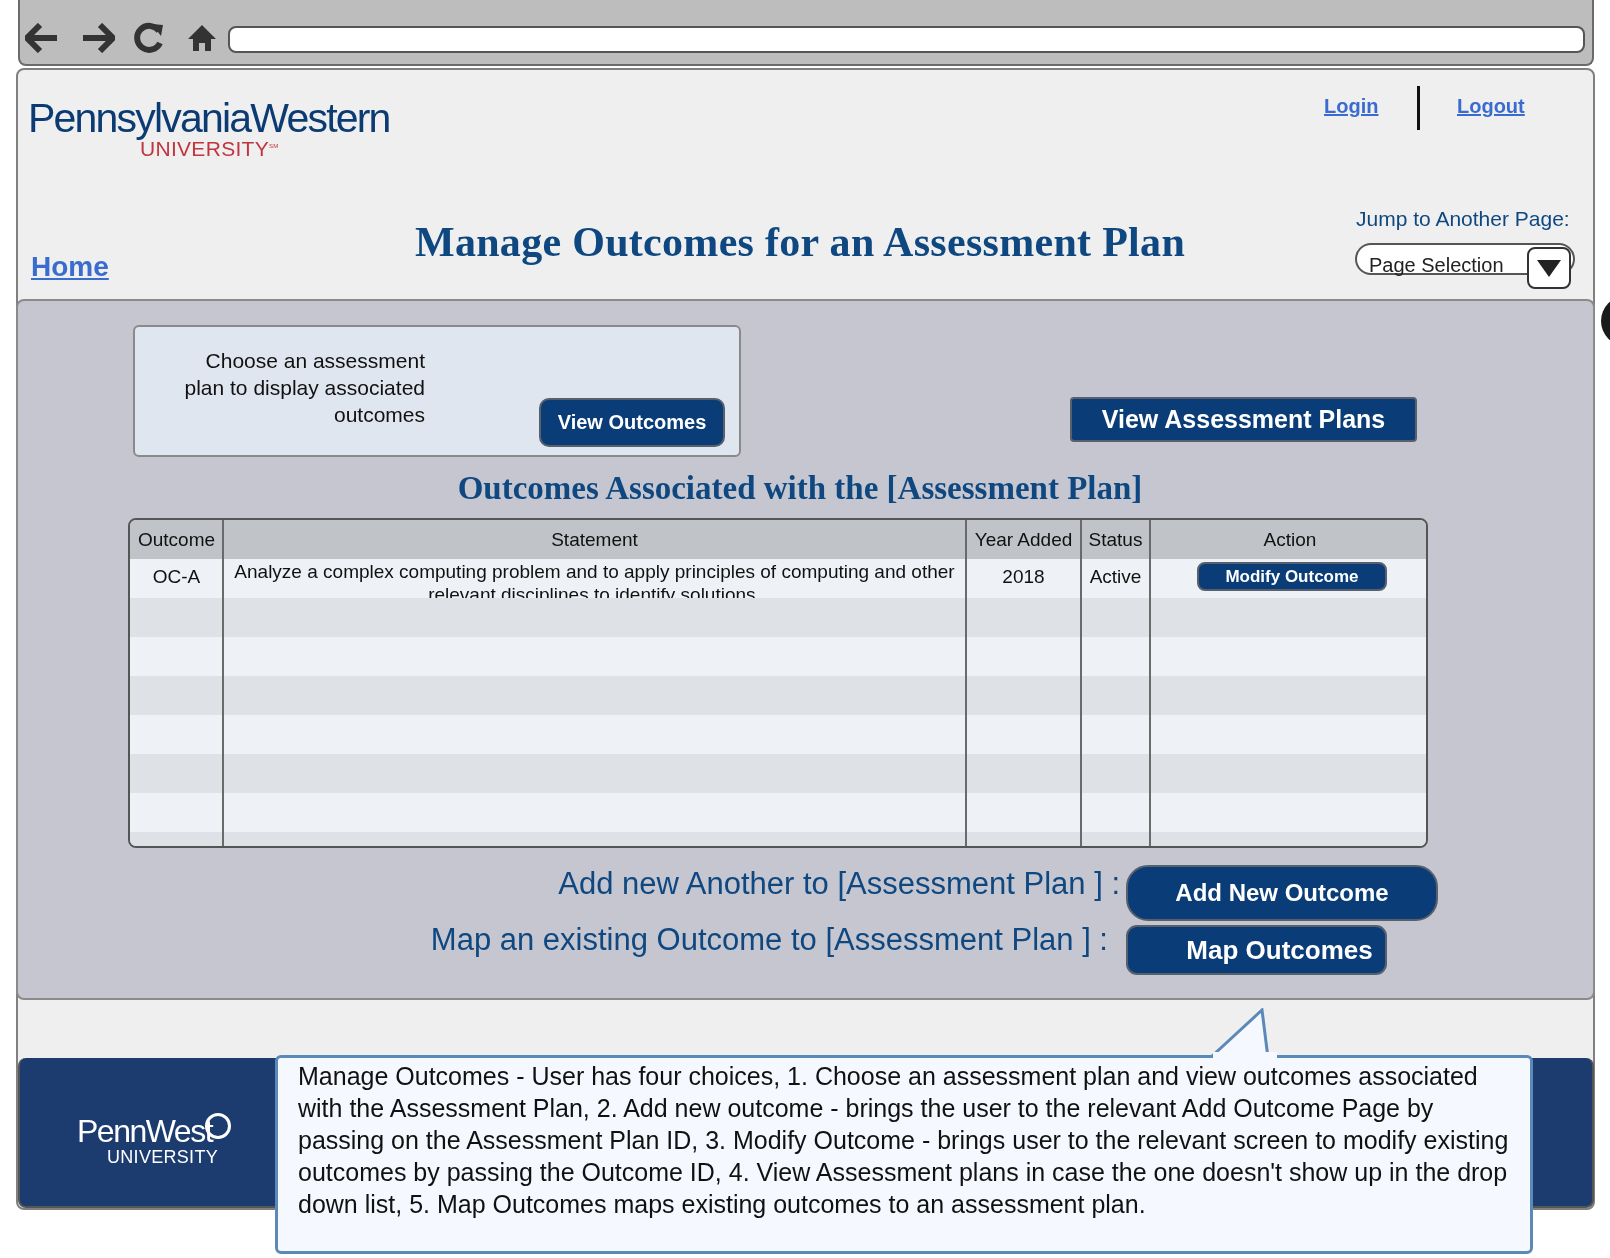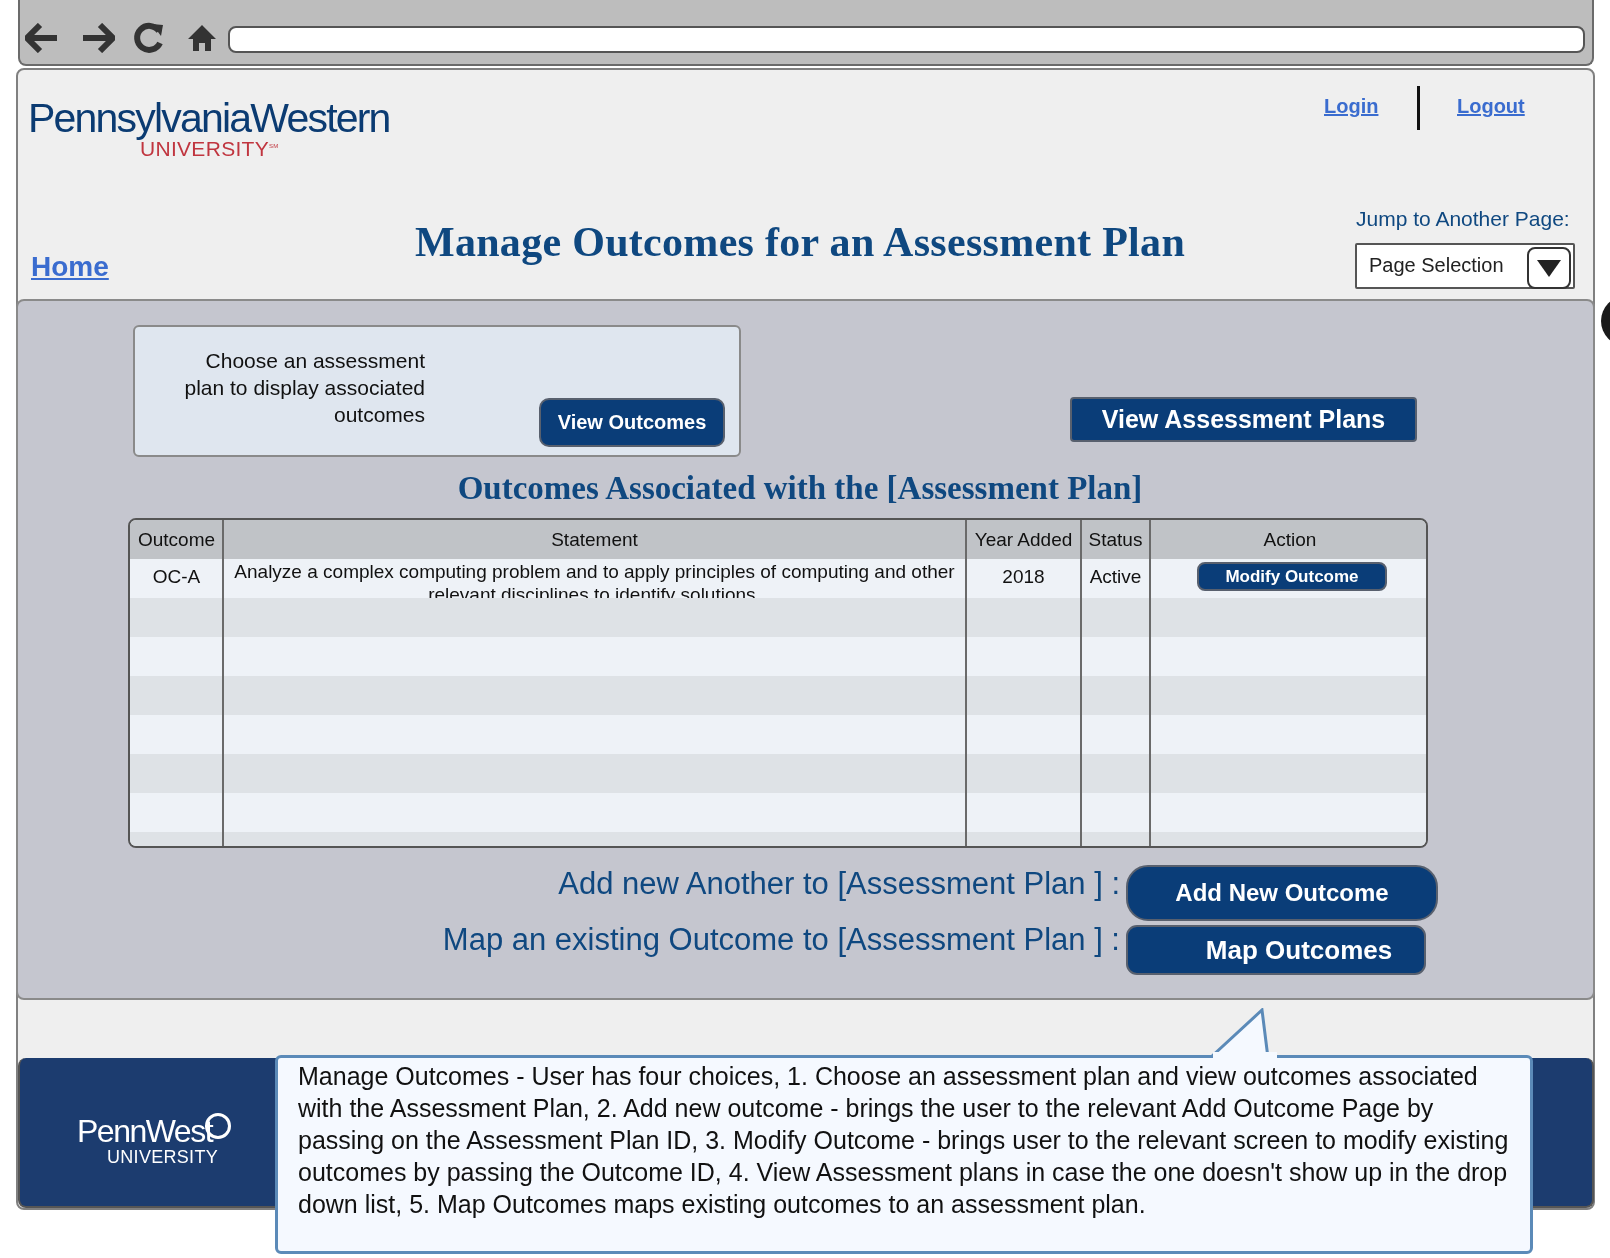"Page Selection" .page-select { border-radius: 2px -> 18px; height: 46px -> 32px }
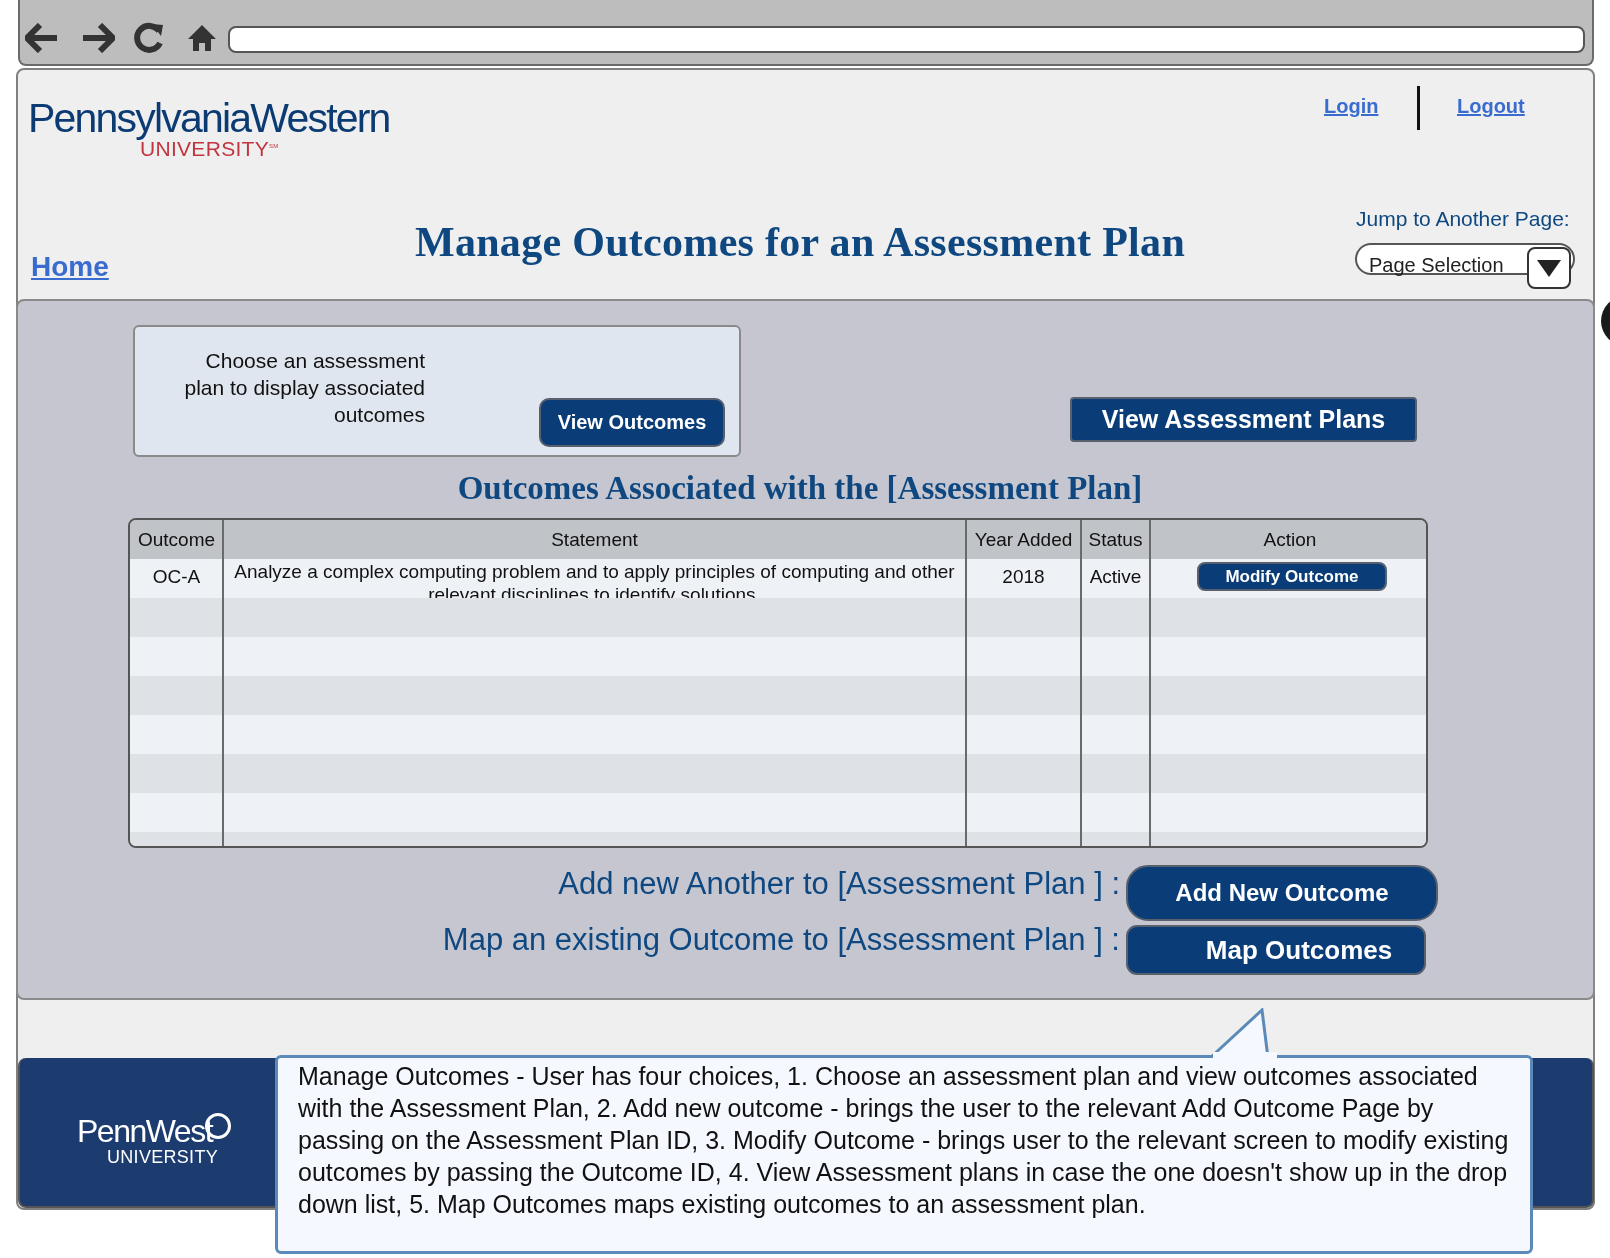"Map an existing Outcome to" .map-label { left: 320px -> 308px }
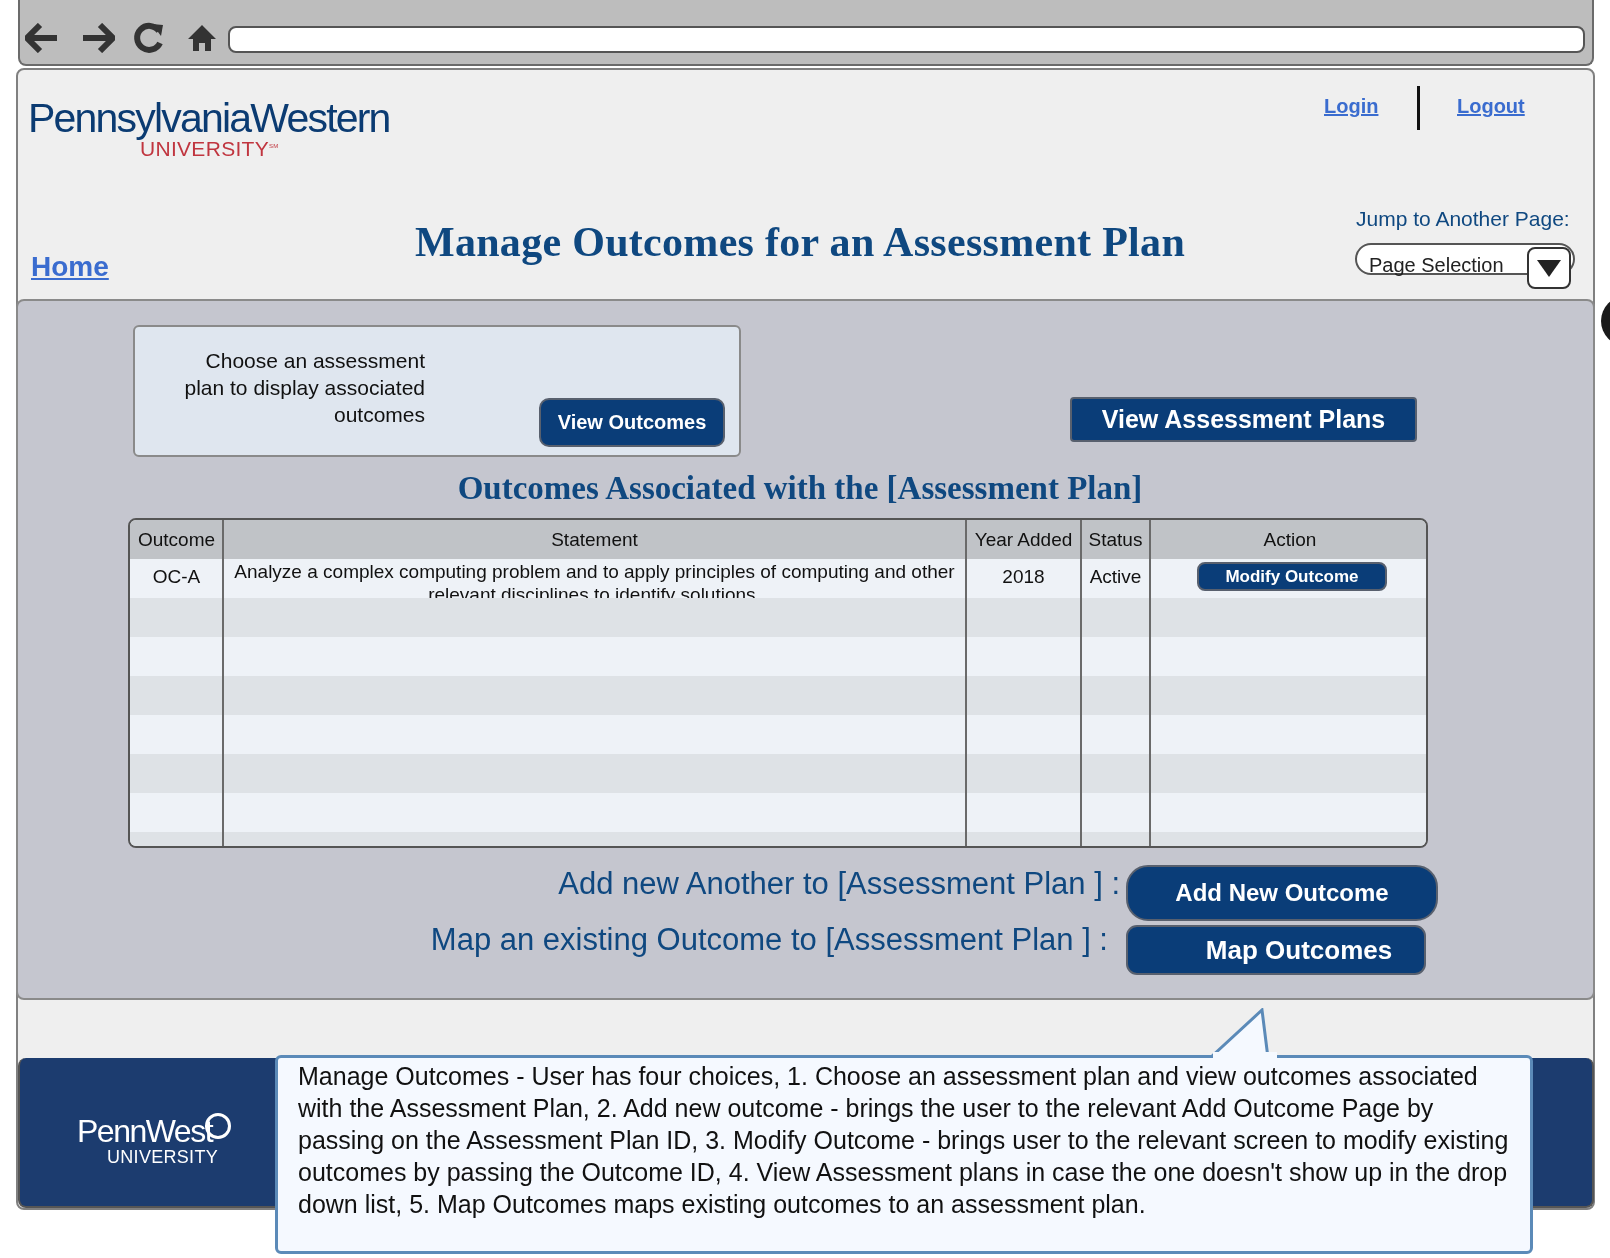"Map Outcomes" .map-btn { width: 300px -> 261px }
